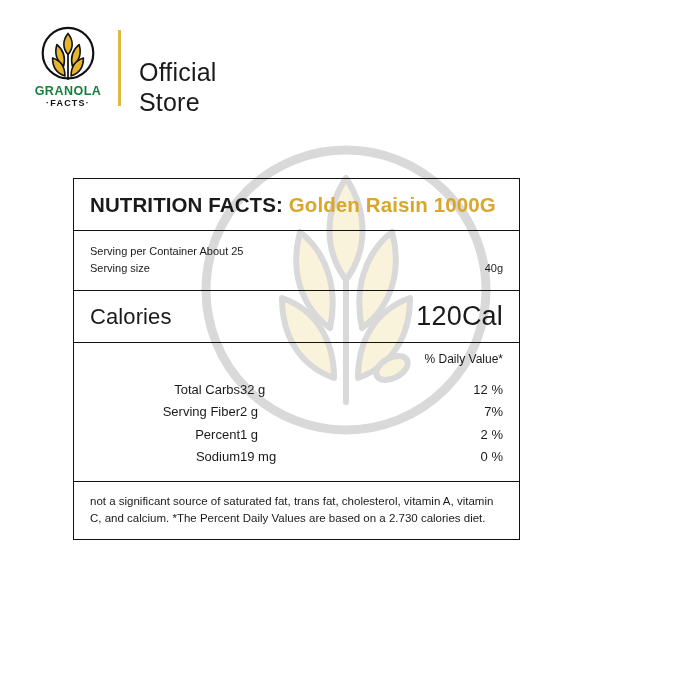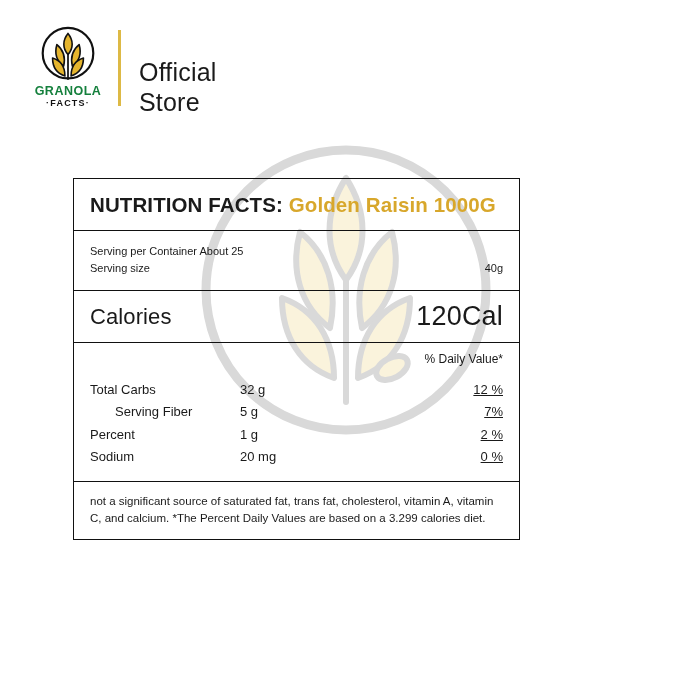"Total Carbs" .n-name { text-align: none -> right }
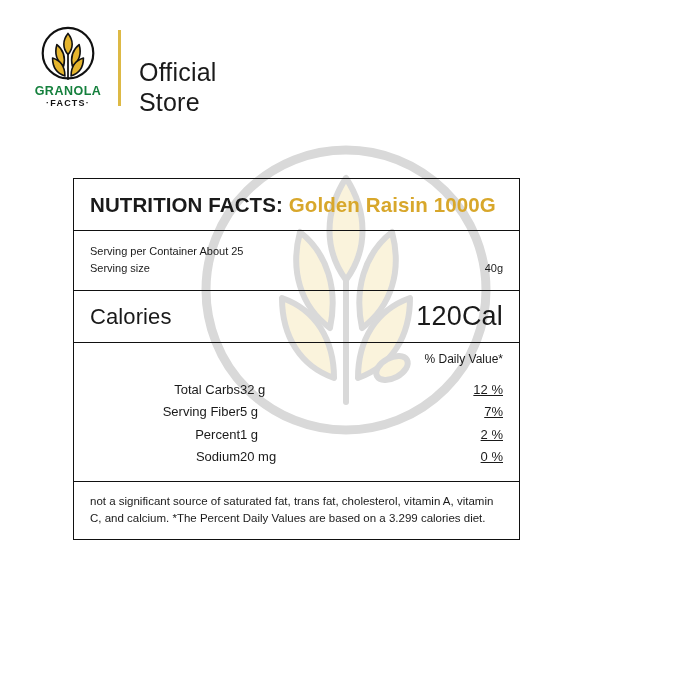"12 %" .n-dv { text-decoration: underline -> none }
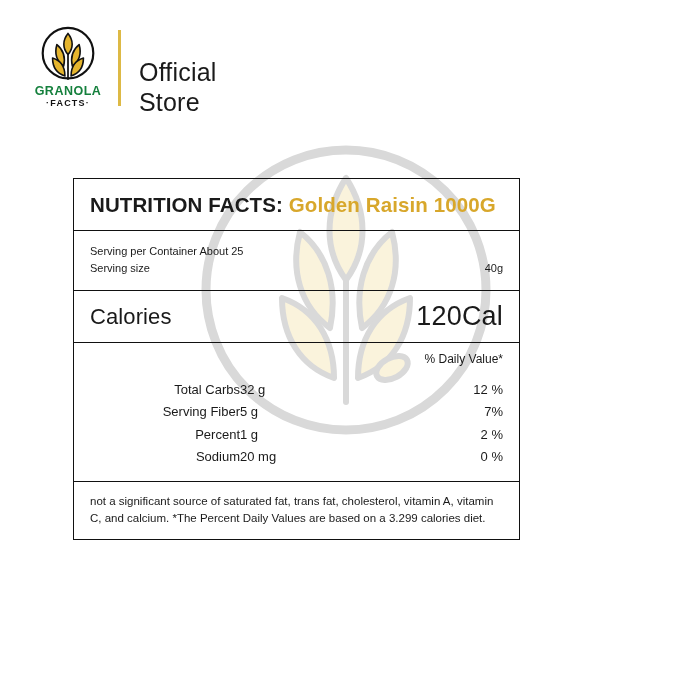"5 g" span.n-amt { text: 5 -> 2 }
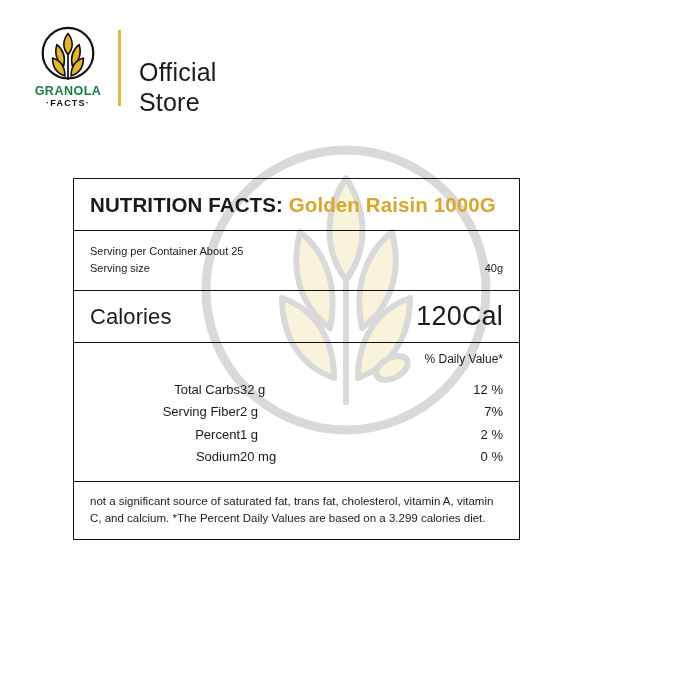"20 mg" span.n-amt { text: 20 -> 19 }
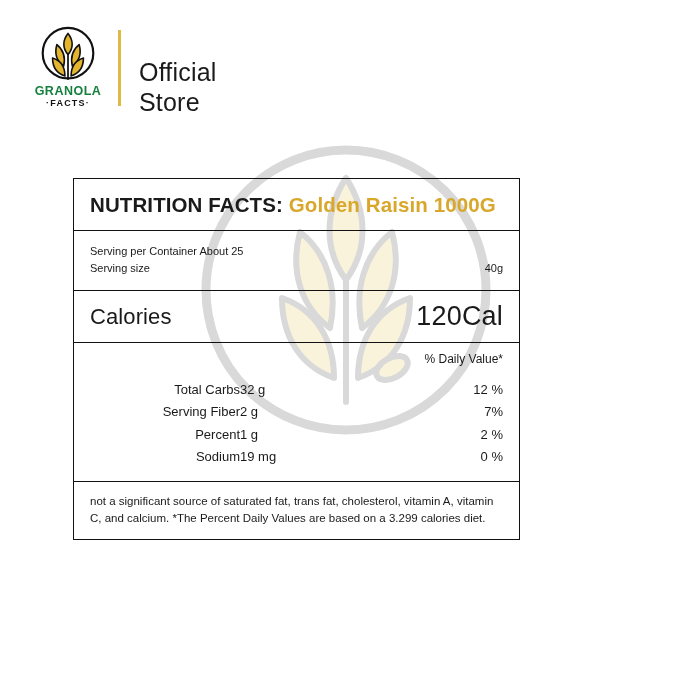"not a significant source of" div.footnote { text: 3.299 -> 2.730 }
